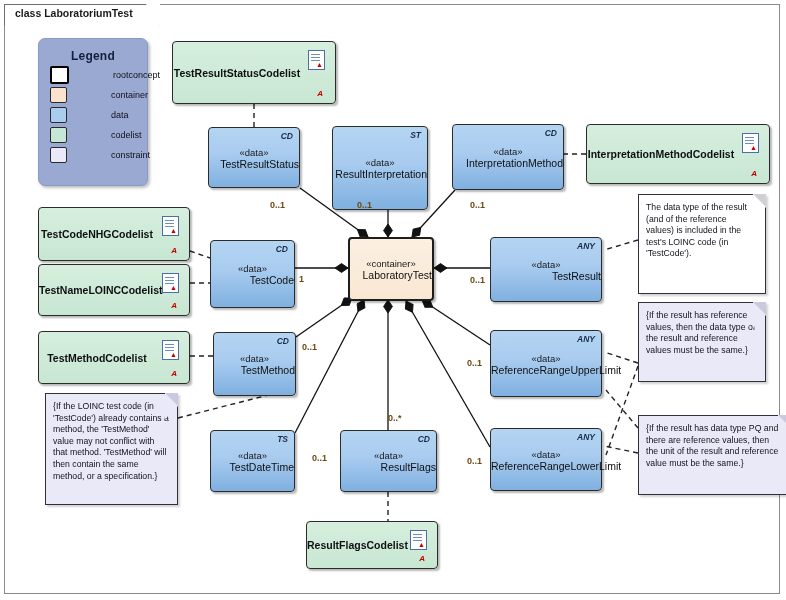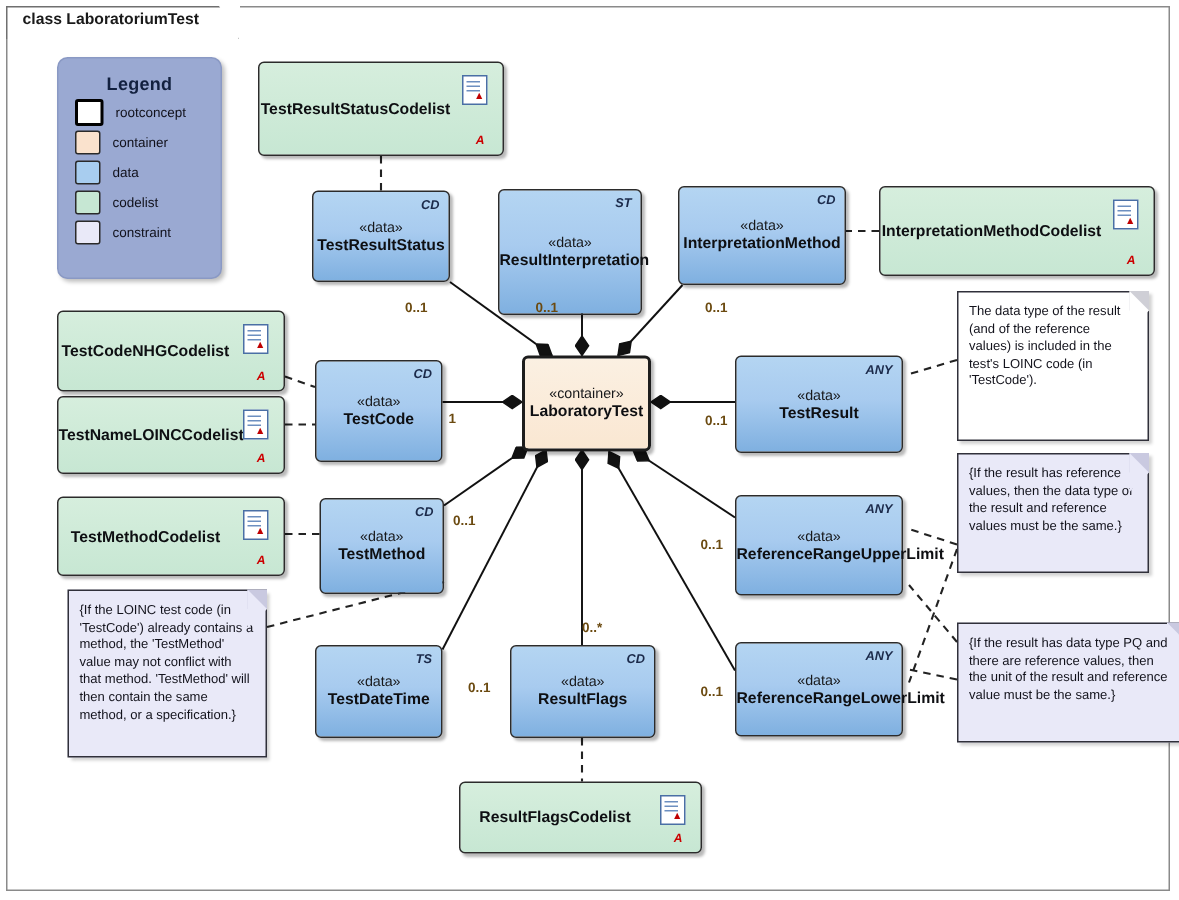"rootconcept" .legend .row { gap: none -> 36px }
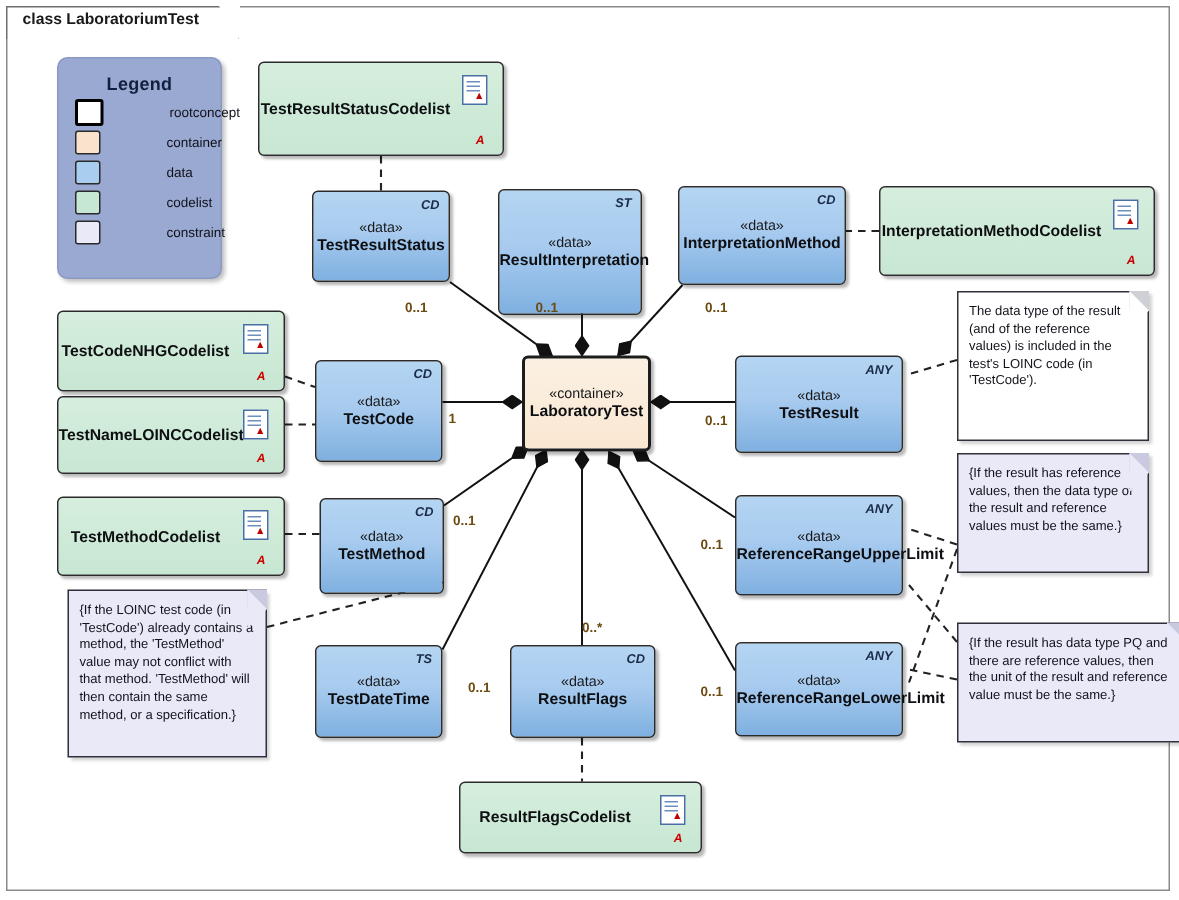"TestResultStatus" .node .nm { font-weight: bold -> normal; text-align: center -> right }
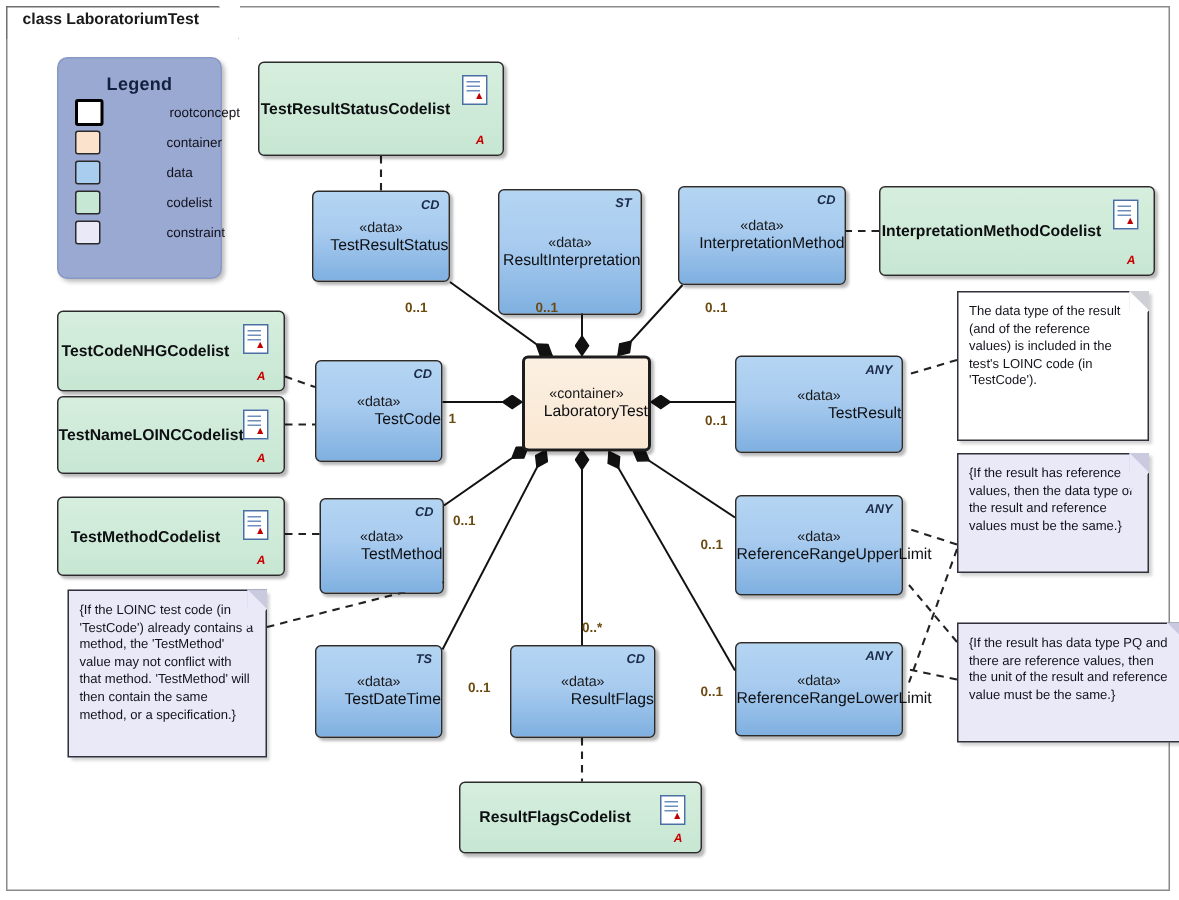"ResultFlagsCodelist" div.node { width: 162px -> 132px }
